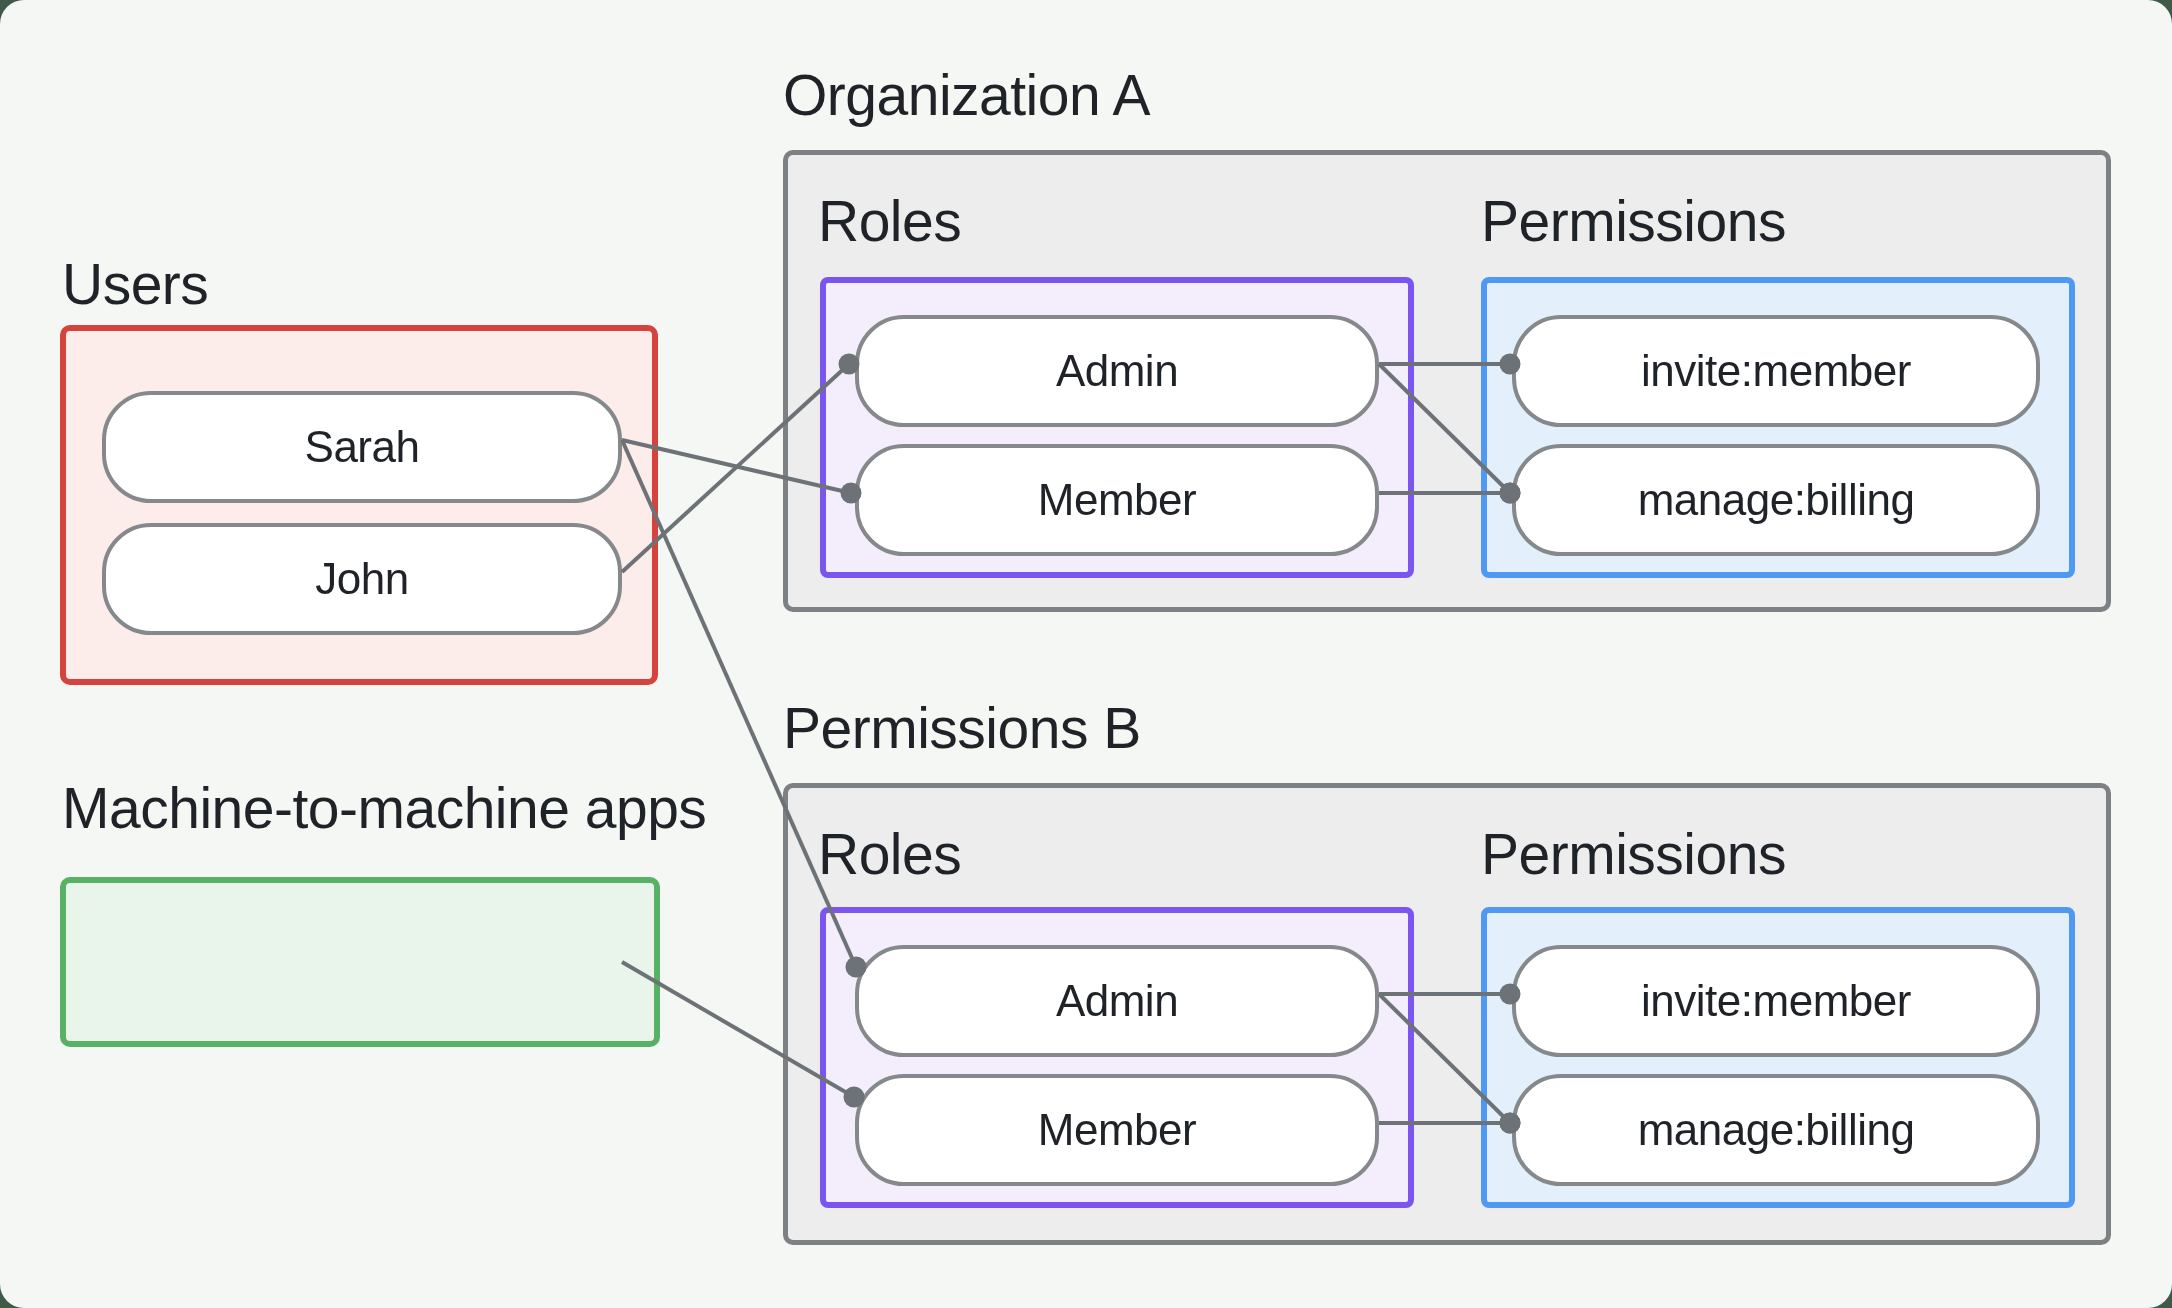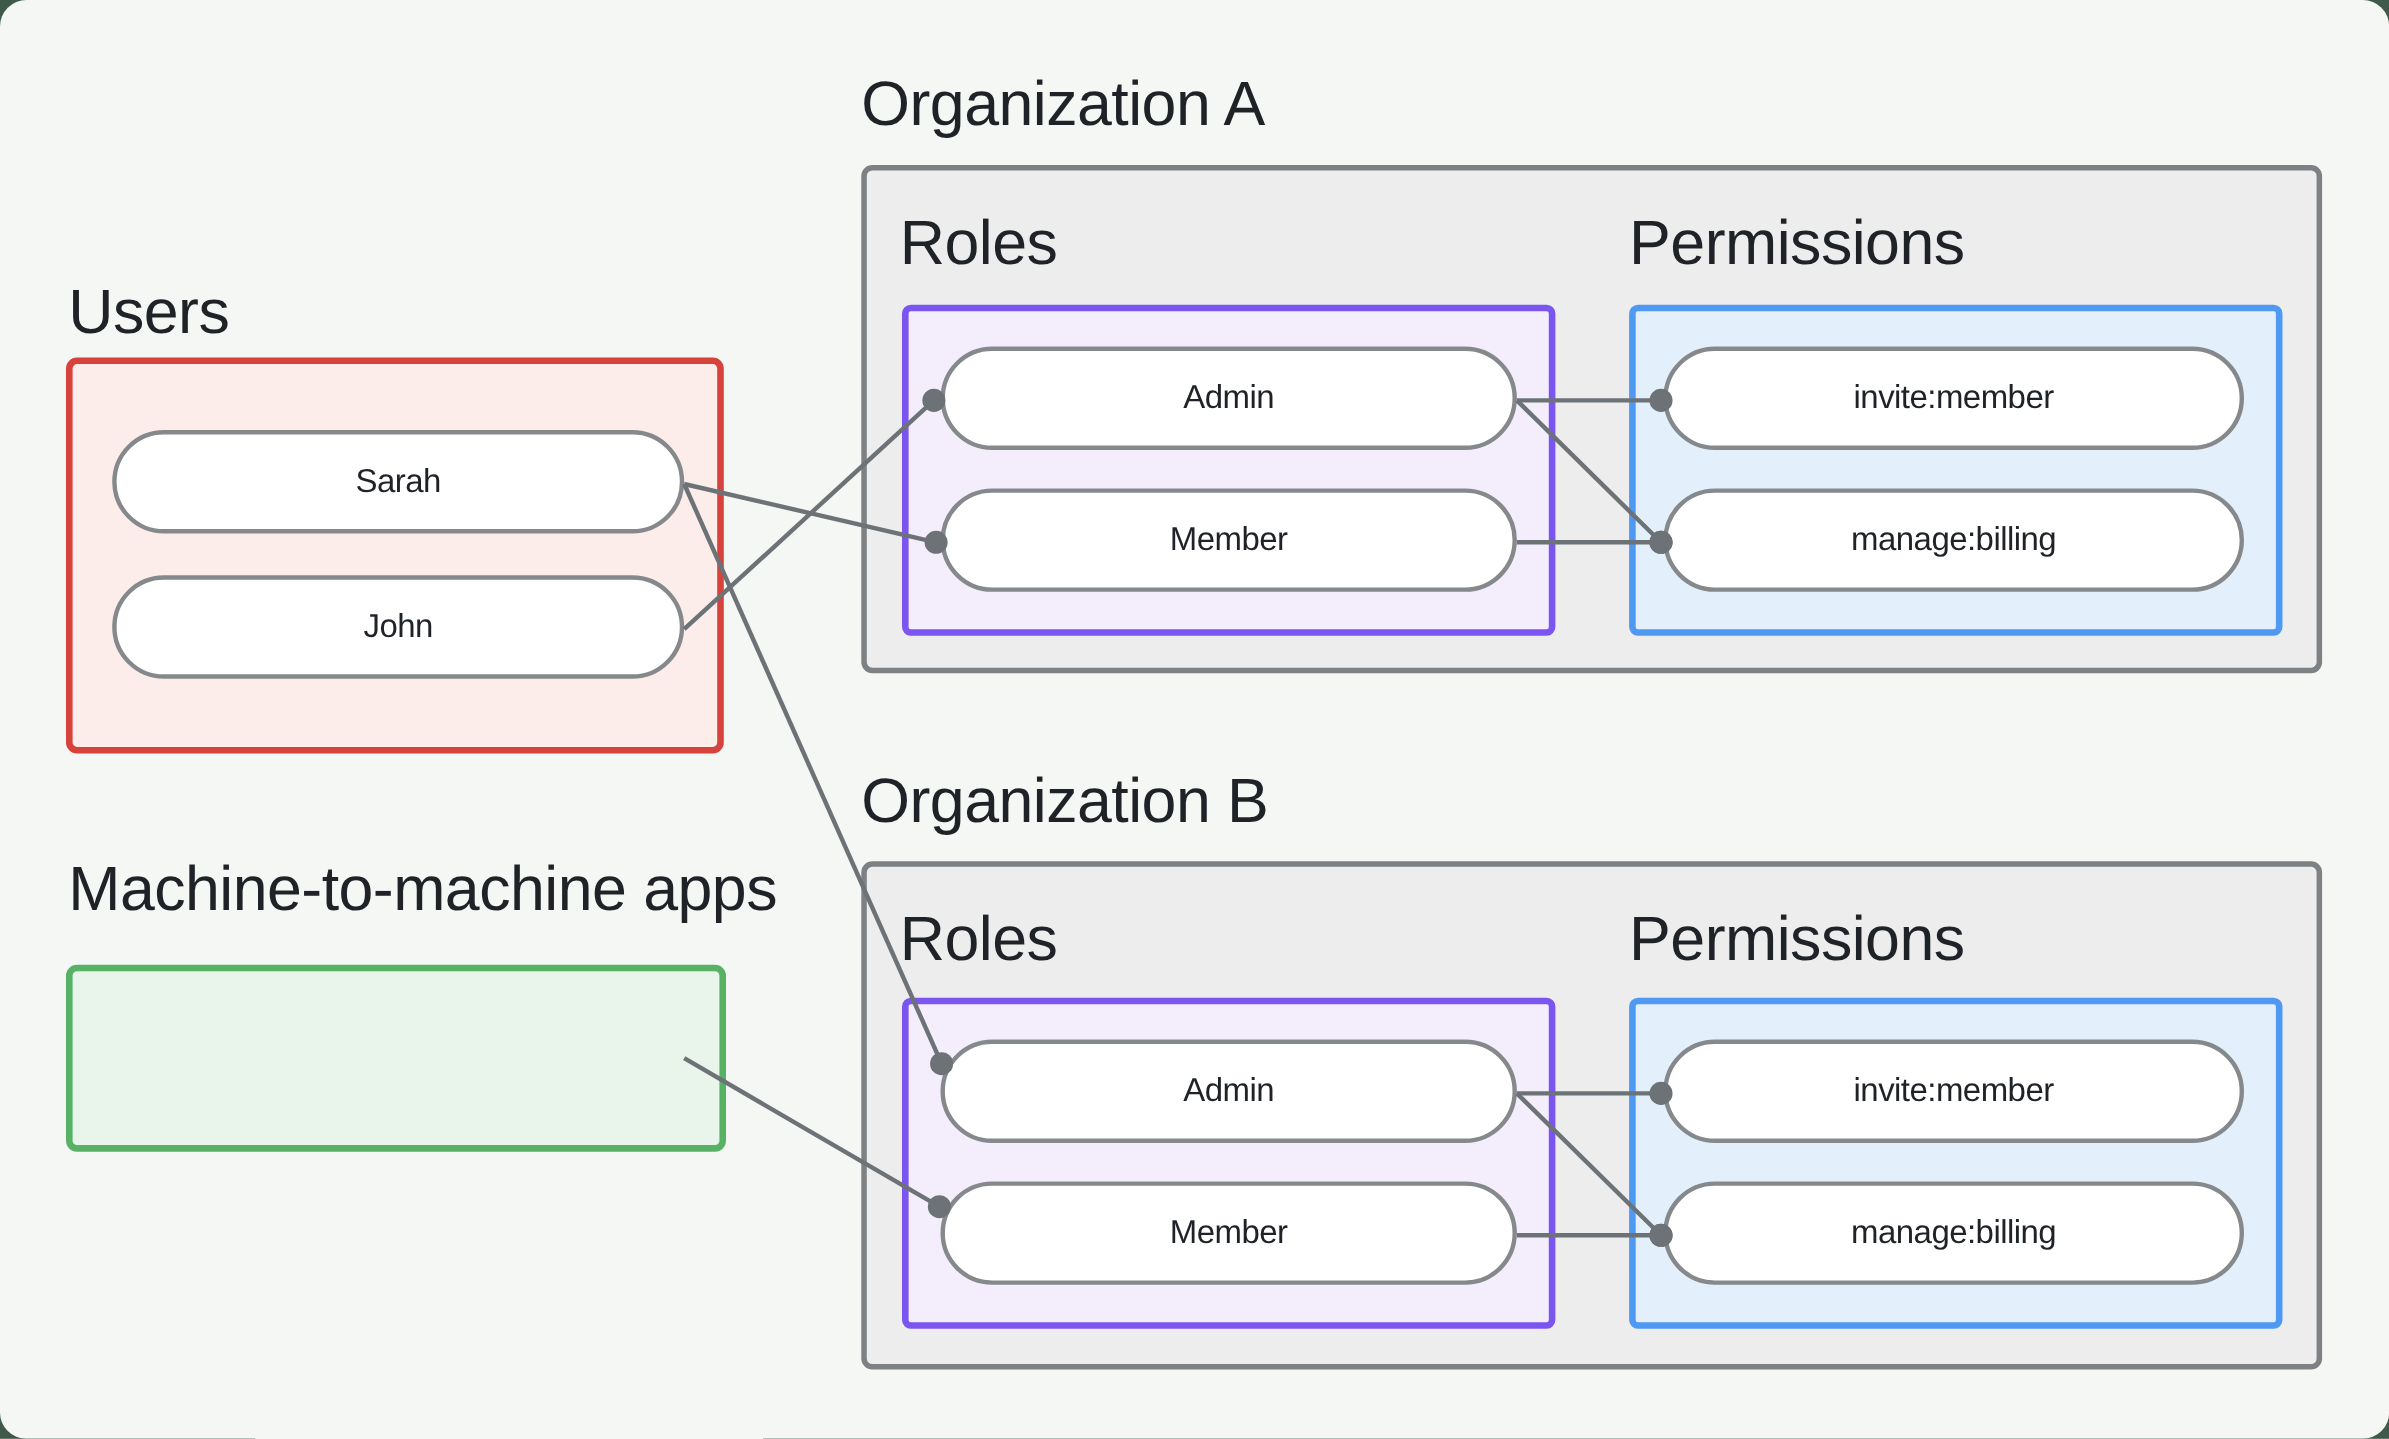"Admin" .pill { font-size: 30px -> 44px; height: 94px -> 112px }
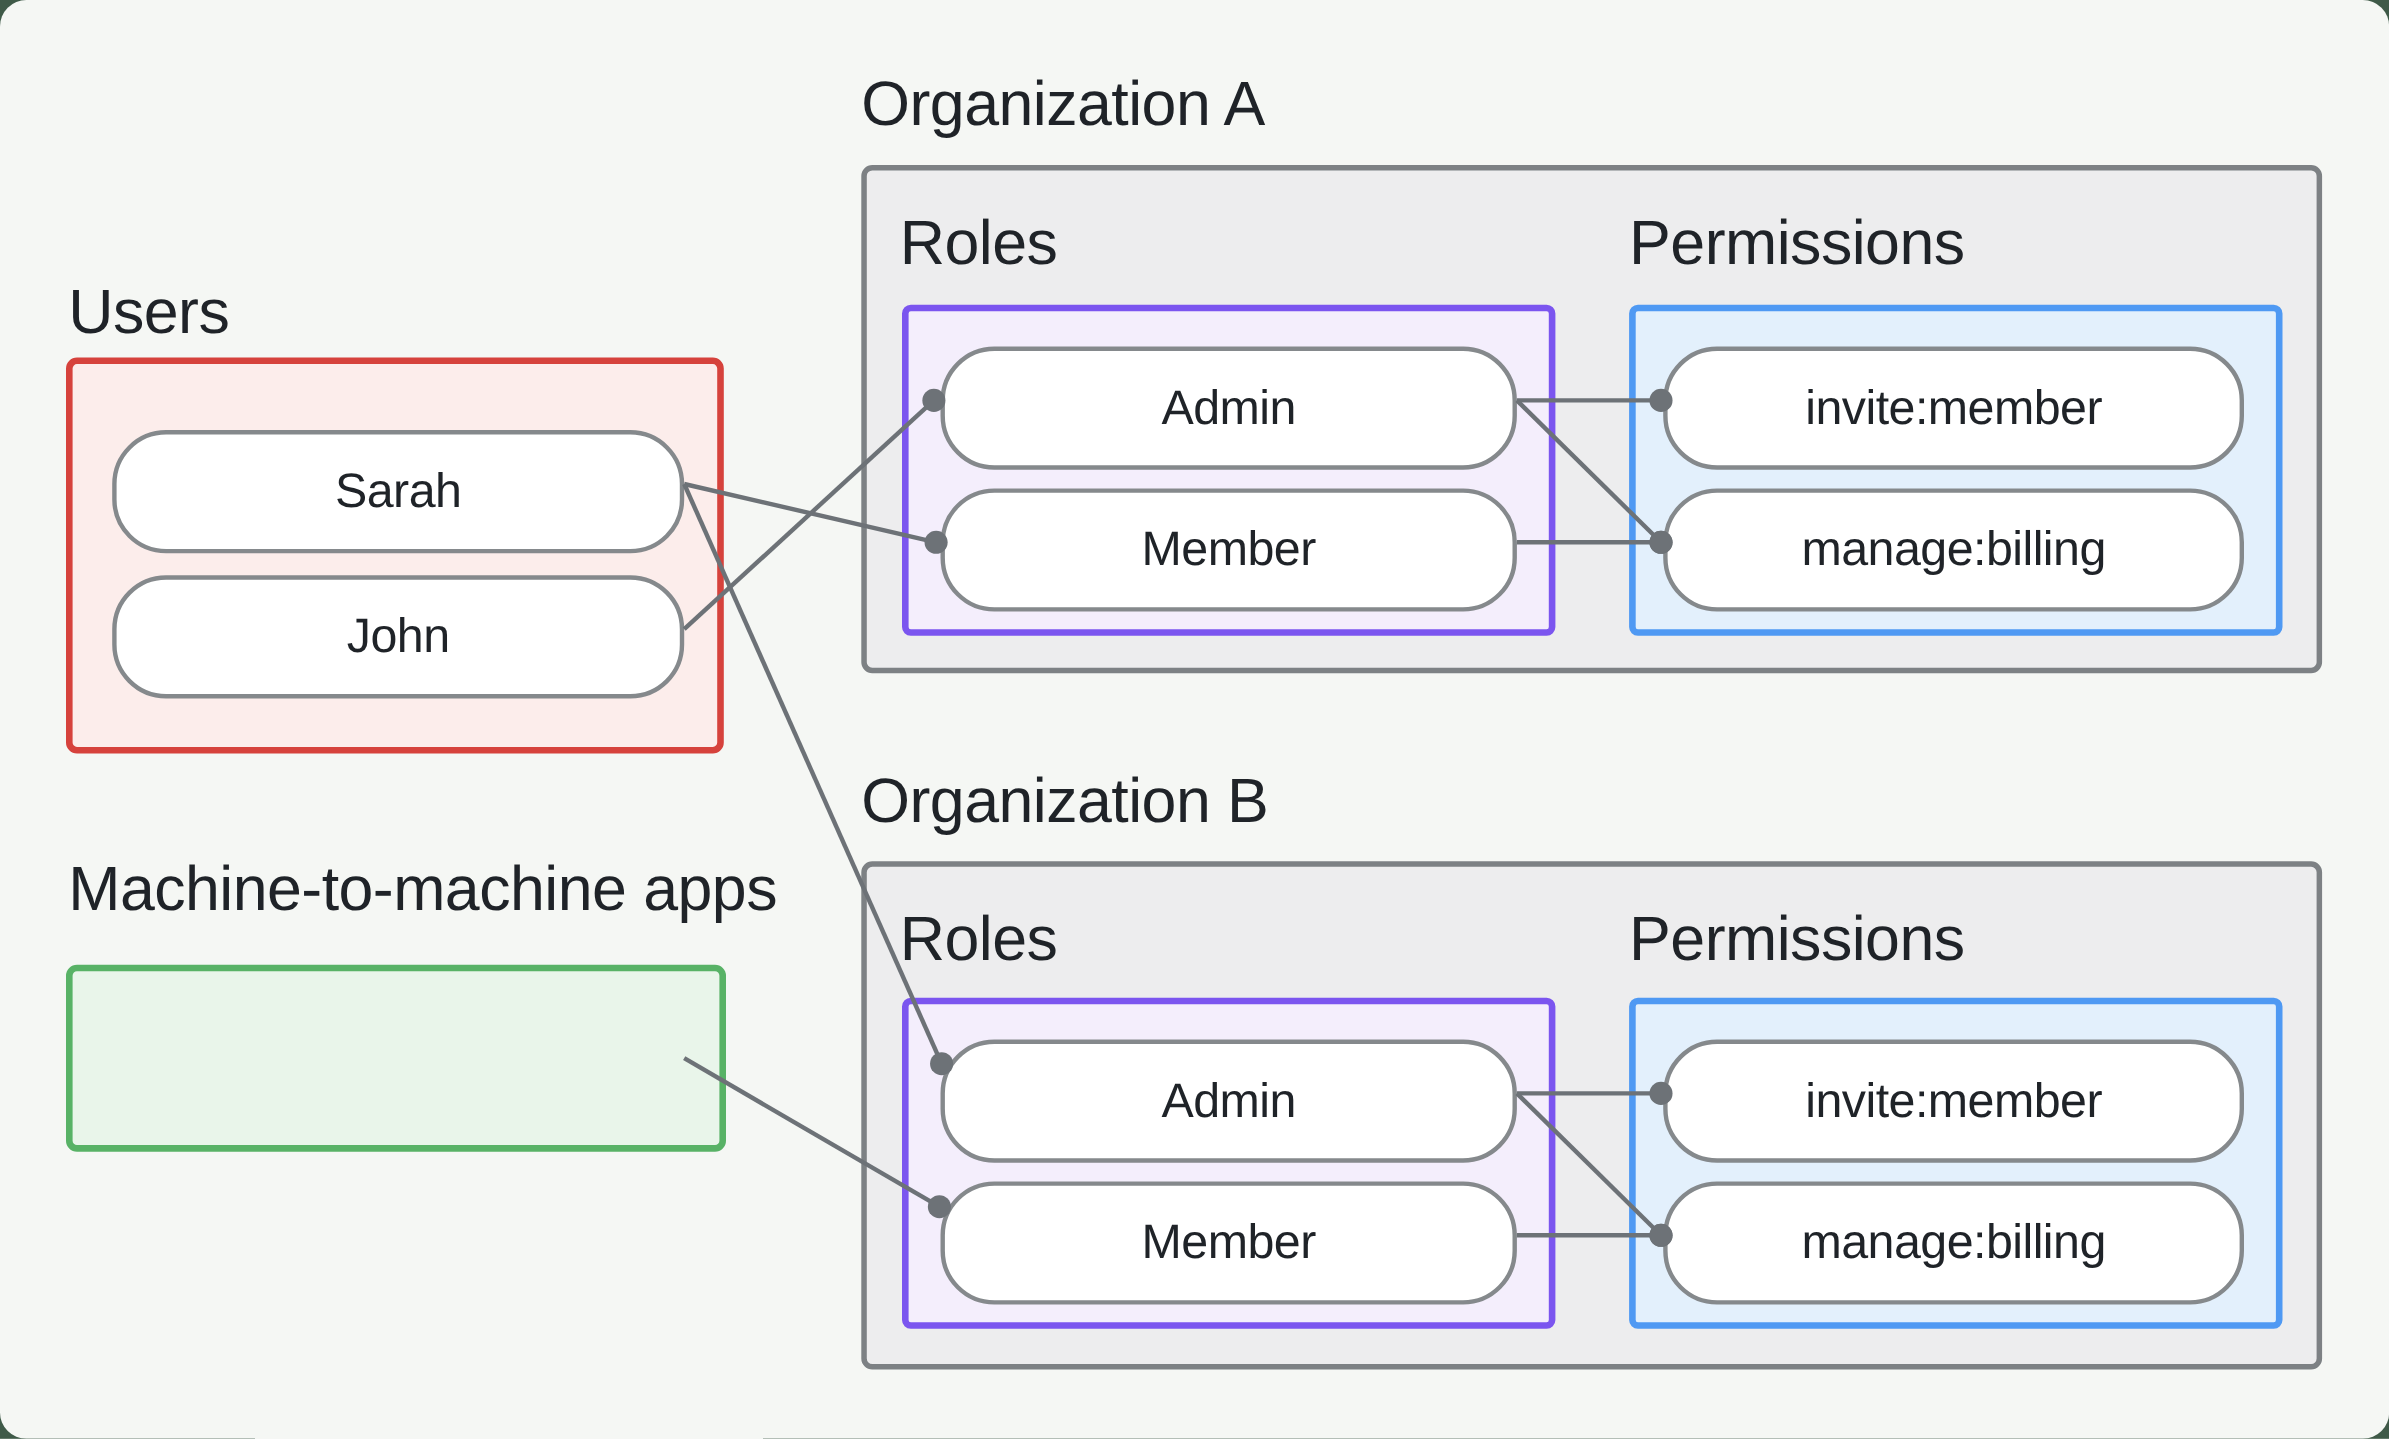"Organization B" div.sec-label { text: Organization -> Permissions }
